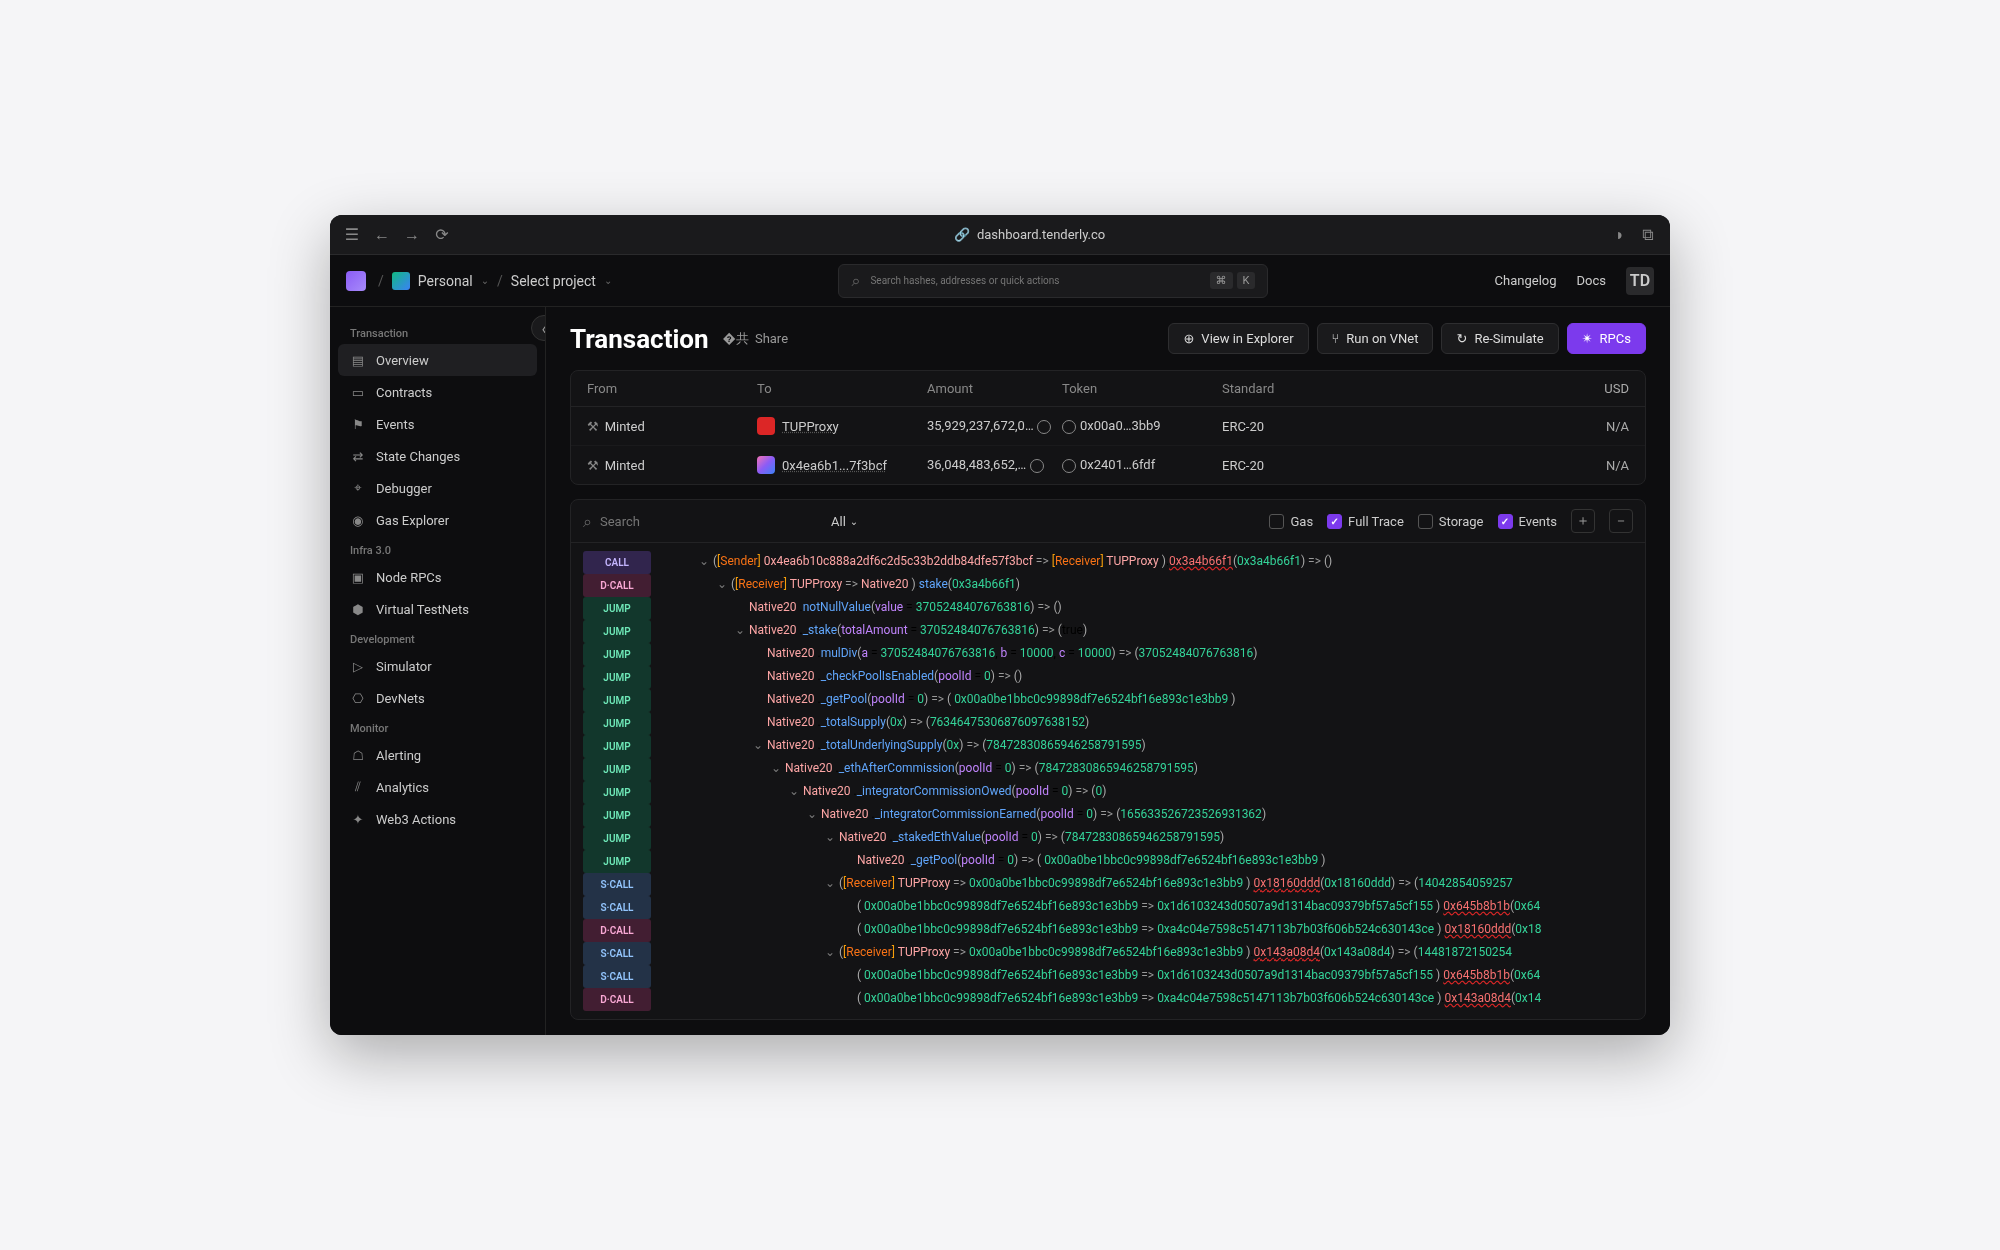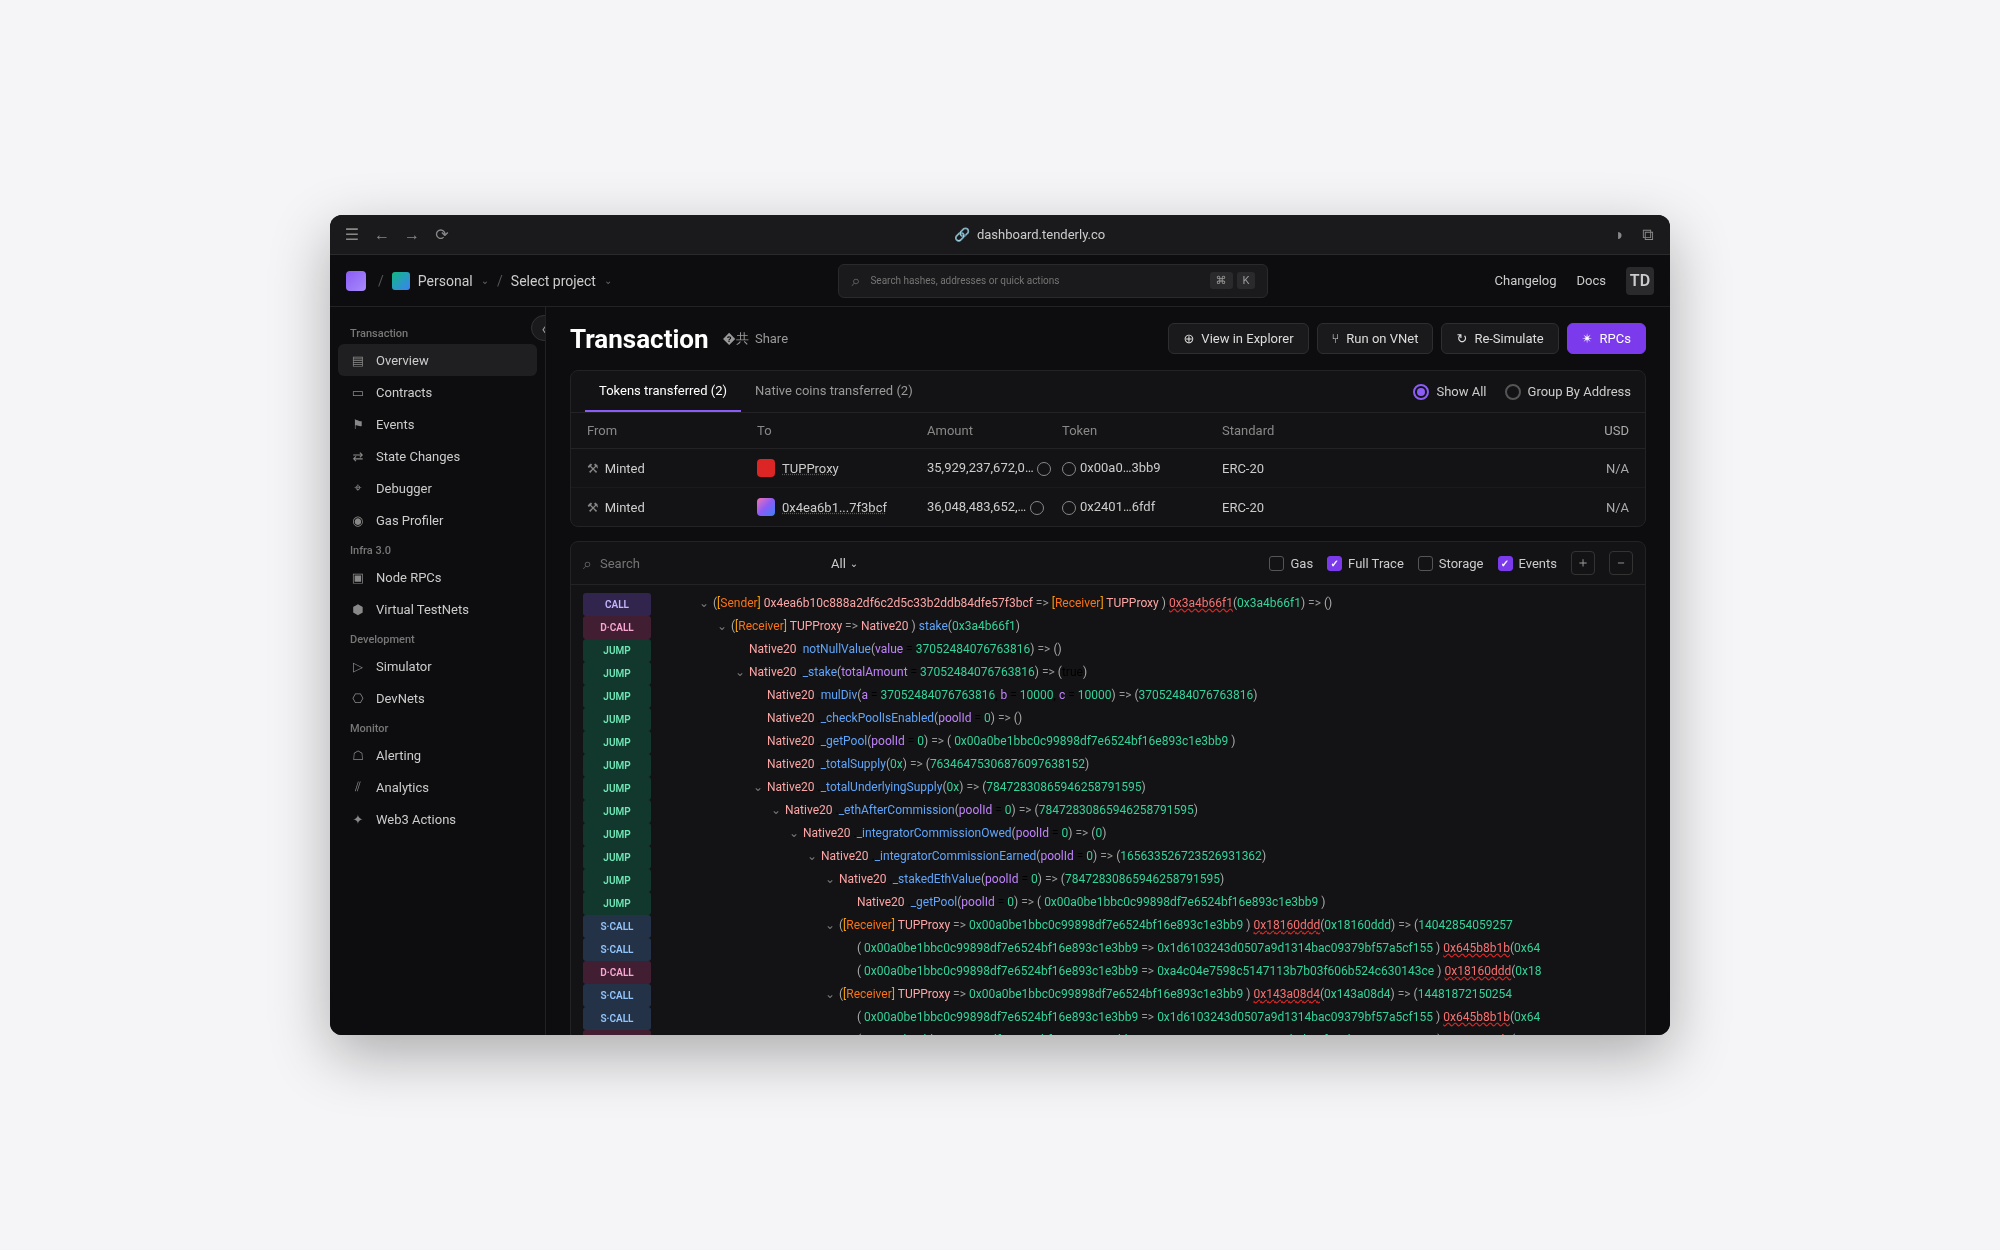"Tokens transferred (2)" div.tabs { html: <div> <div>Tokens transferred (2)</div> <div>Native coins transferred (2)</div> <div> <div> <div></div> <span>Show All</span> </div> <div> <div></div> <span>Group By Address</span> </div> </div> </div> -> none }
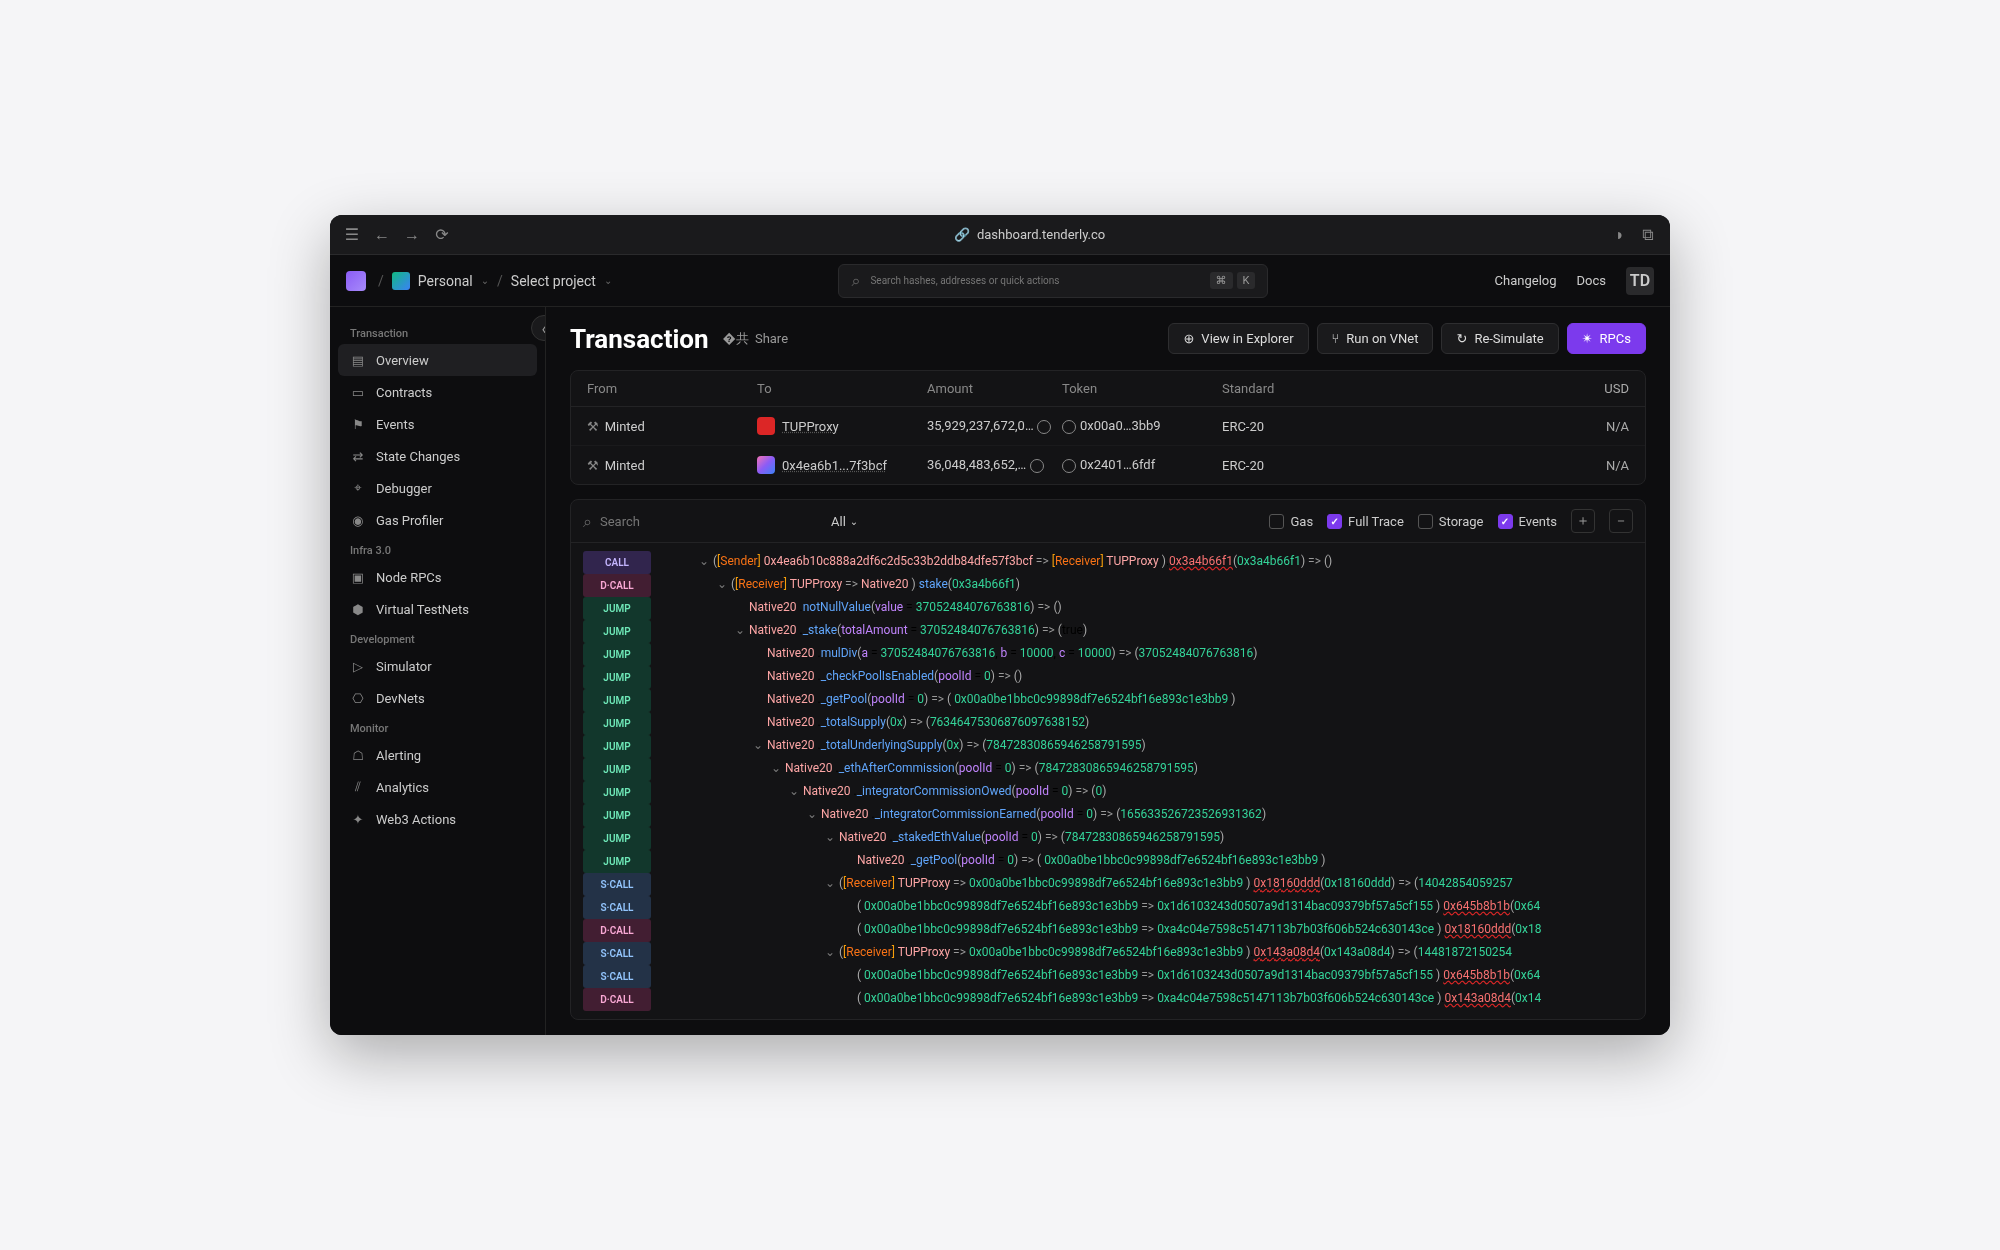"Gas Profiler" span { text: Profiler -> Explorer }
